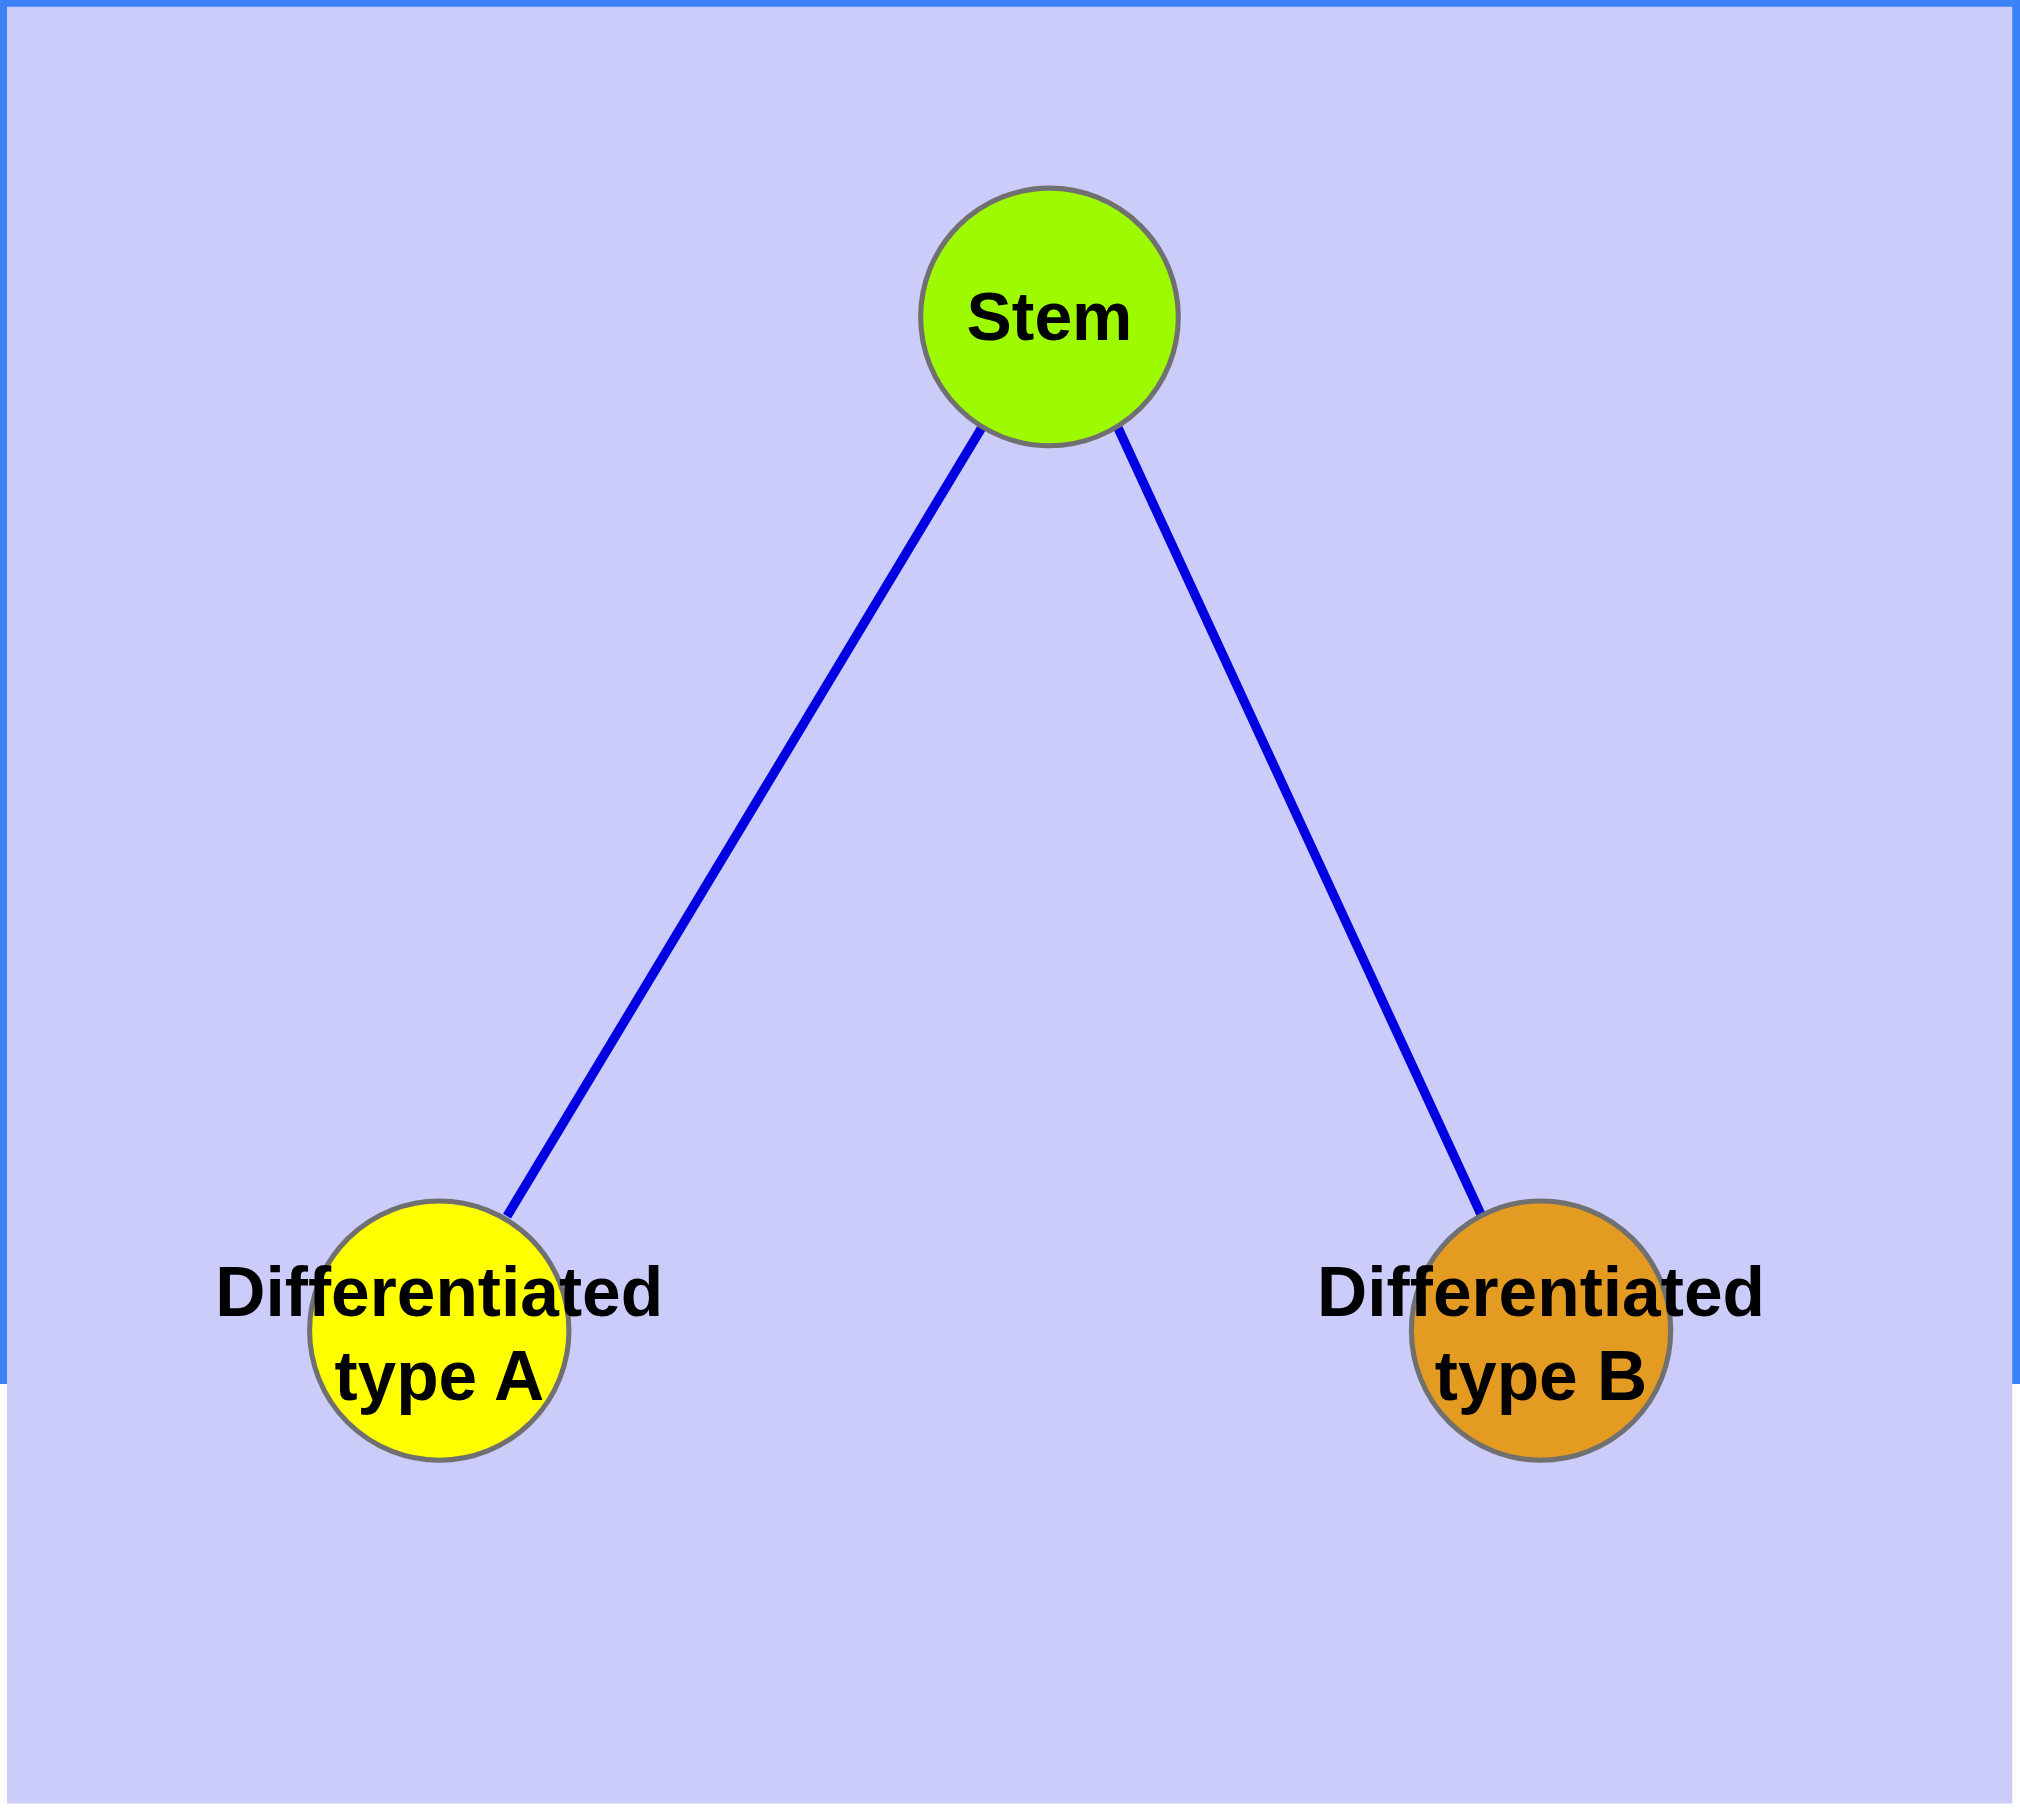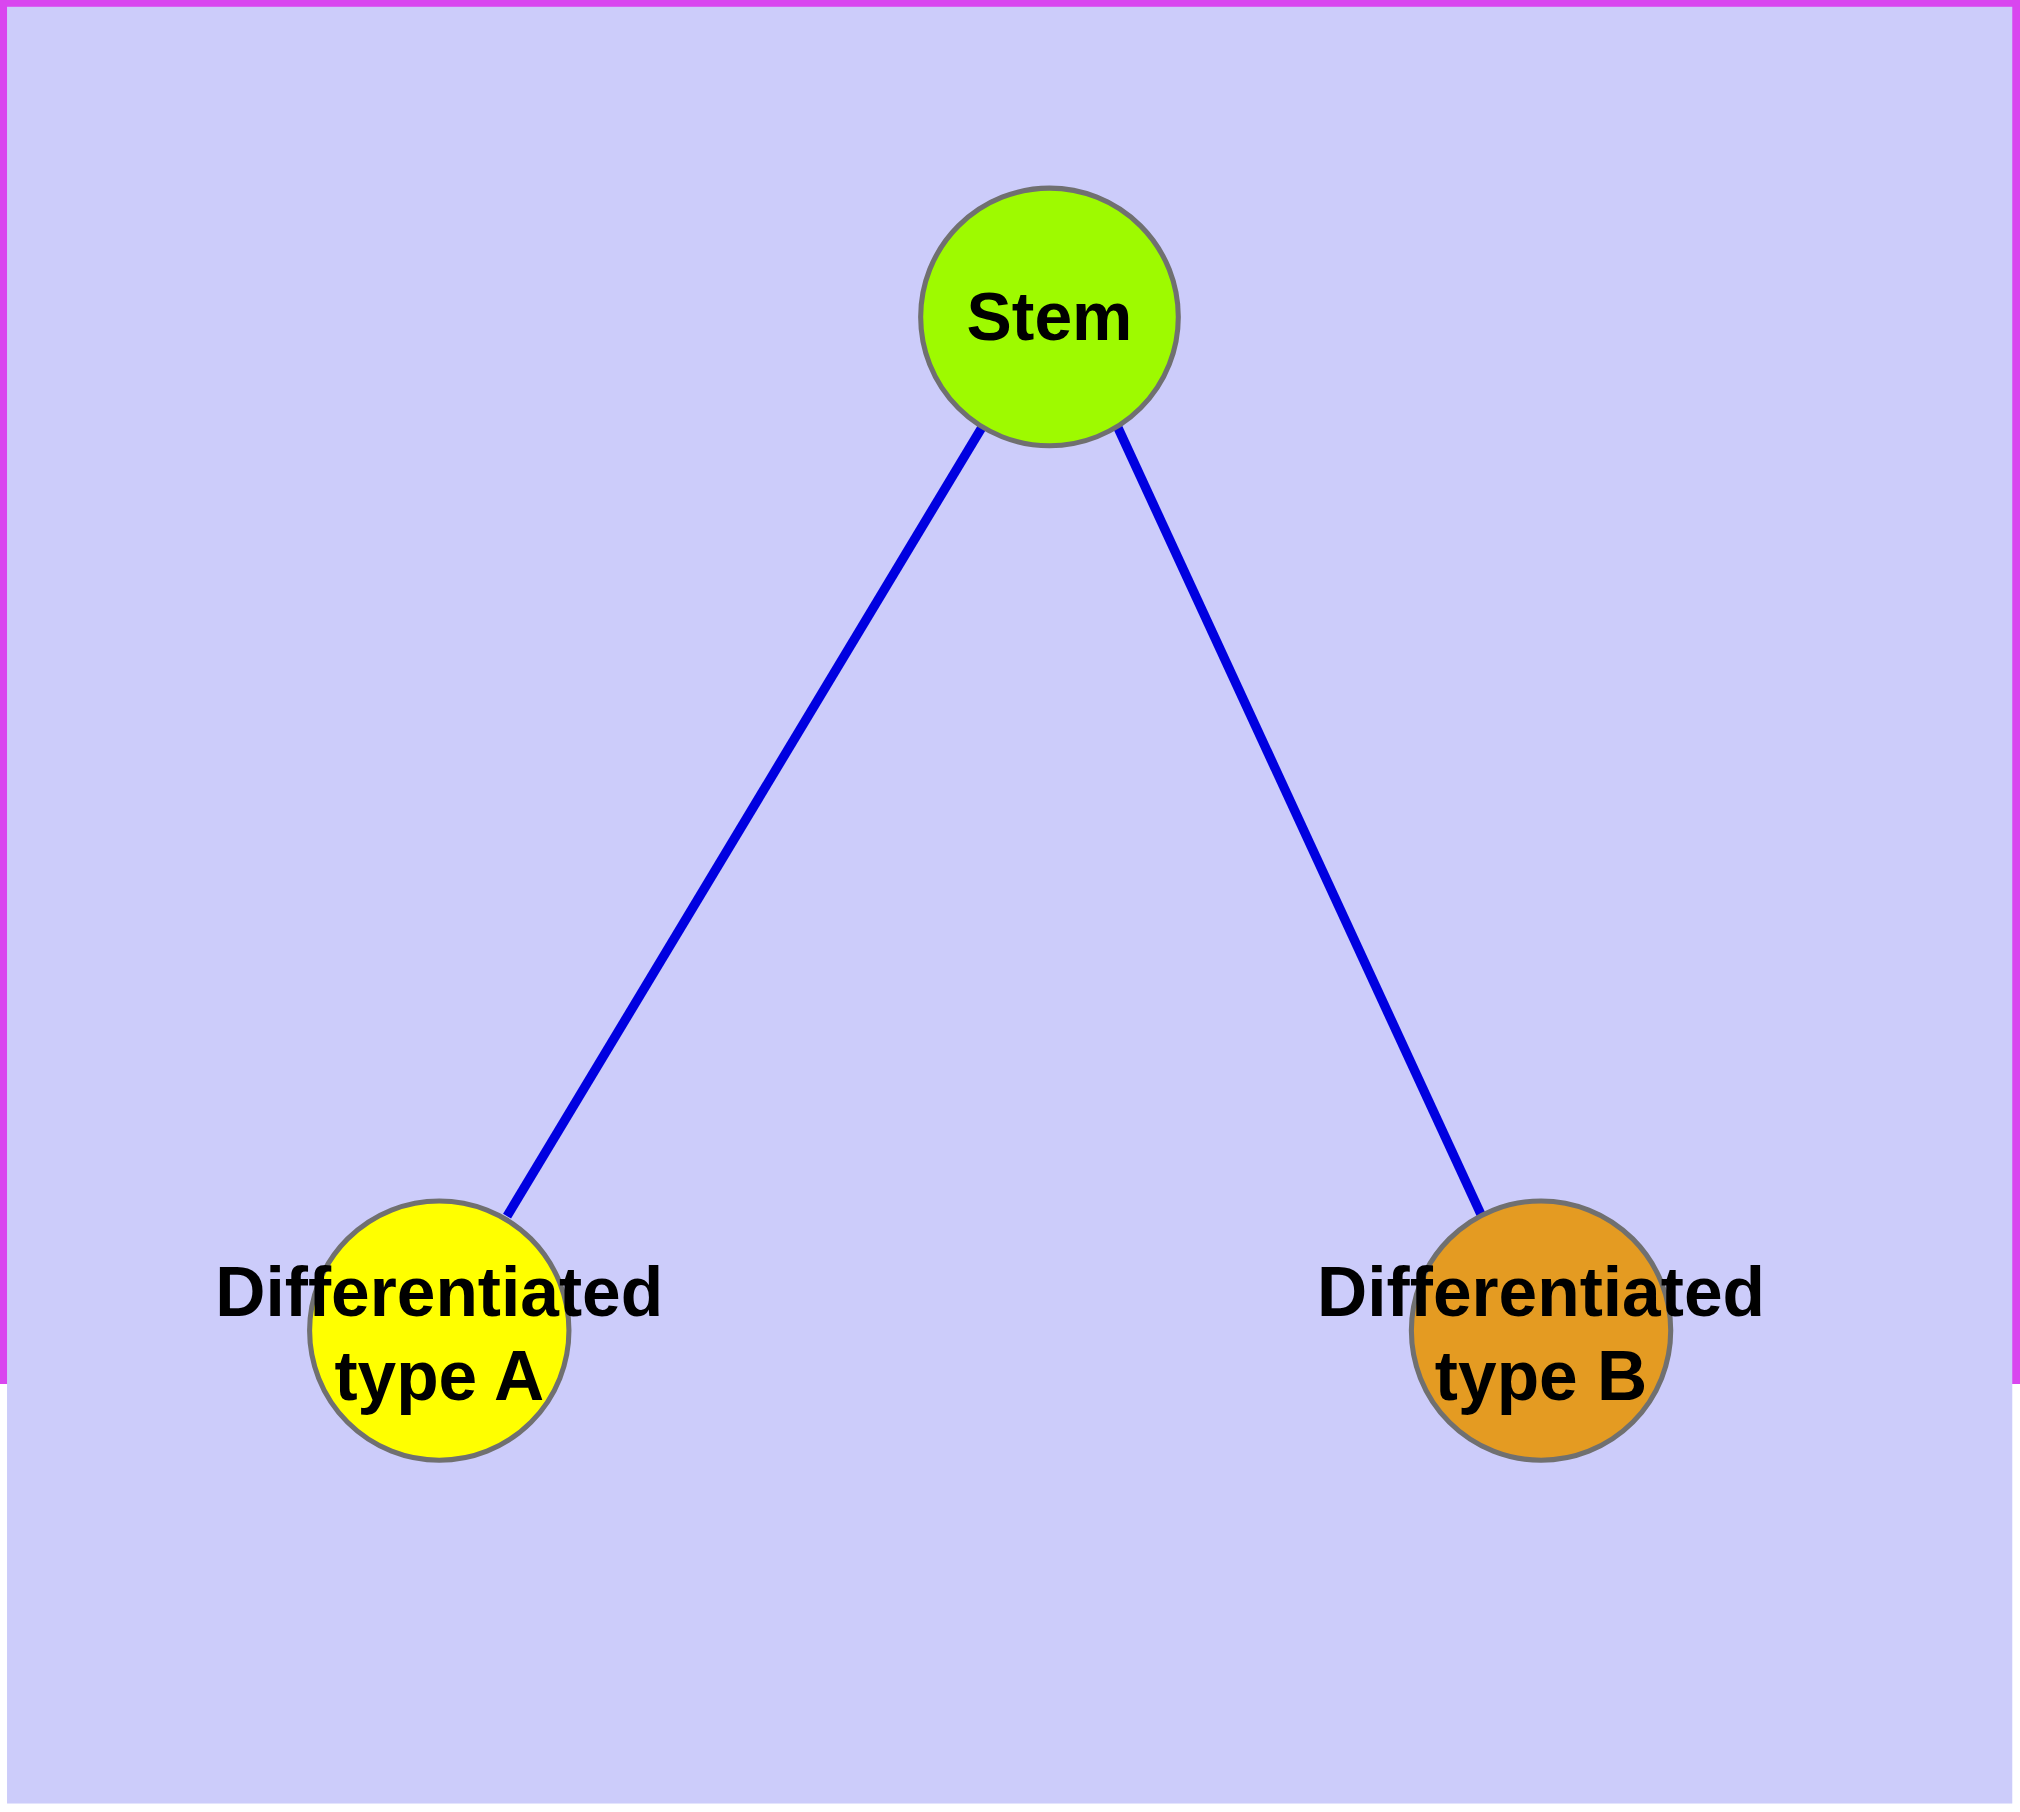"Stem" div { background: #d946ef -> #3b82f6 }
